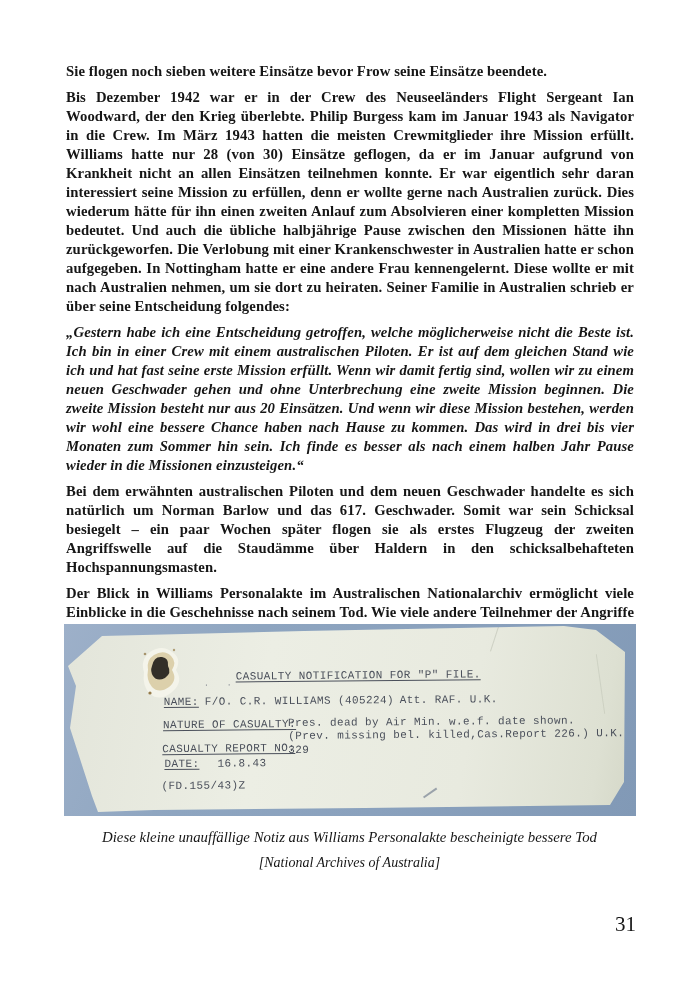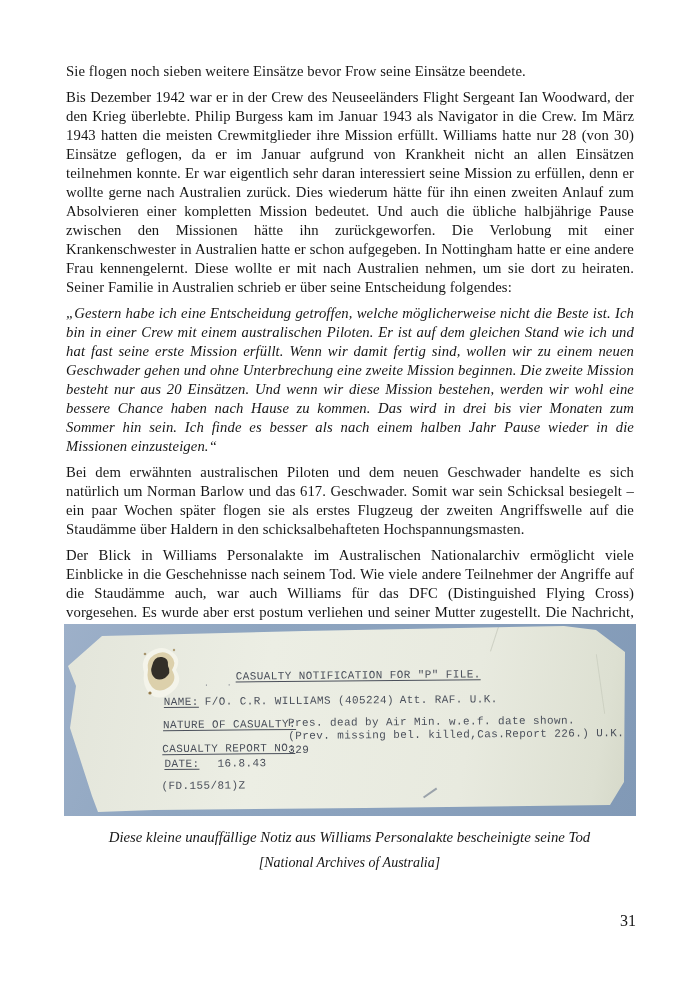"Sie flogen noch sieben weitere" .body-text p { font-weight: none -> bold }
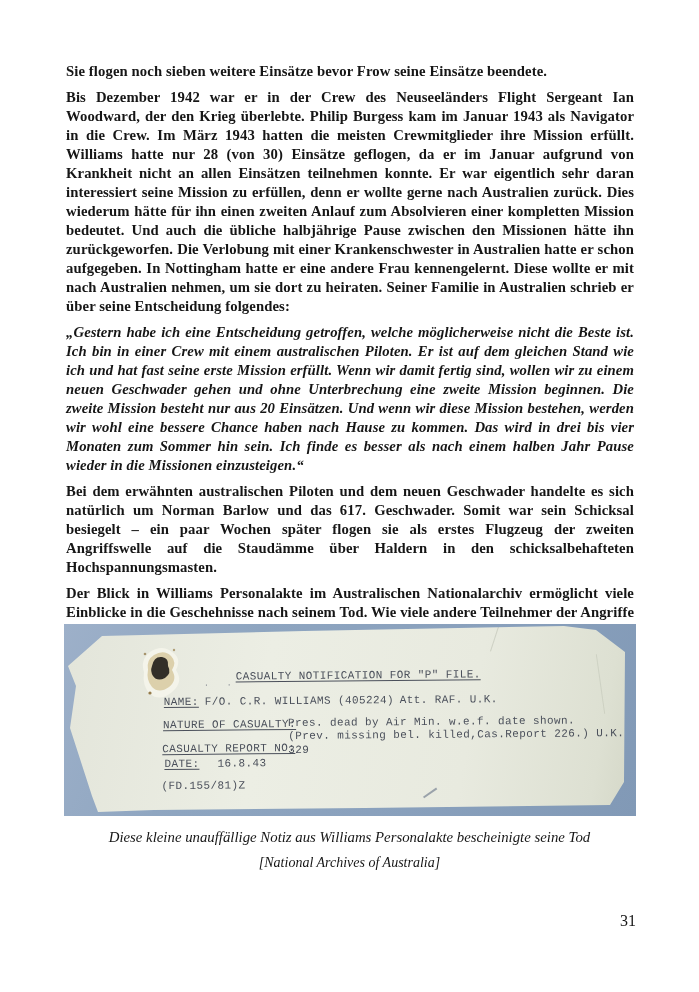"(FD.155/81)Z" span.t { text: FD.155/81 -> FD.155/43 }
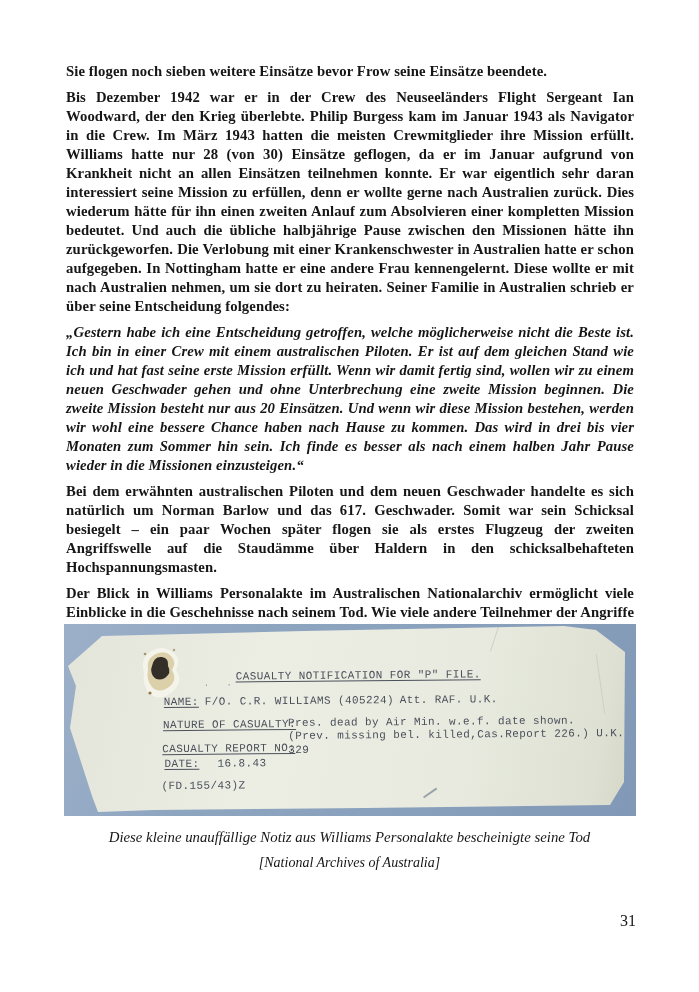"Diese kleine unauffällige Notiz aus" div.line1 { text: seine -> bessere }
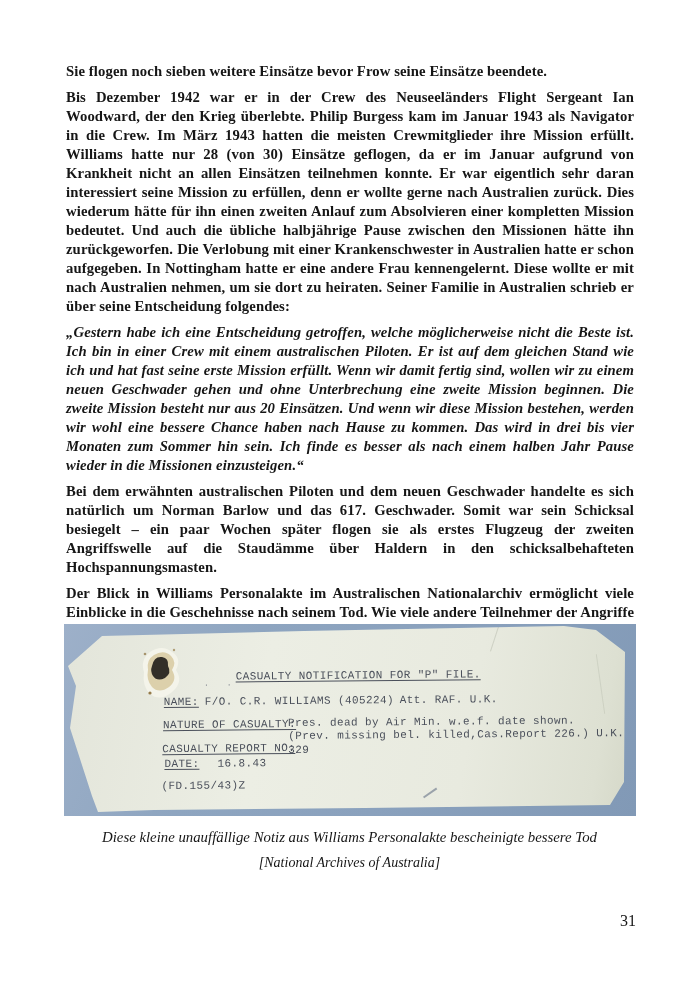"31" .page-number { font-size: 16px -> 21px }
